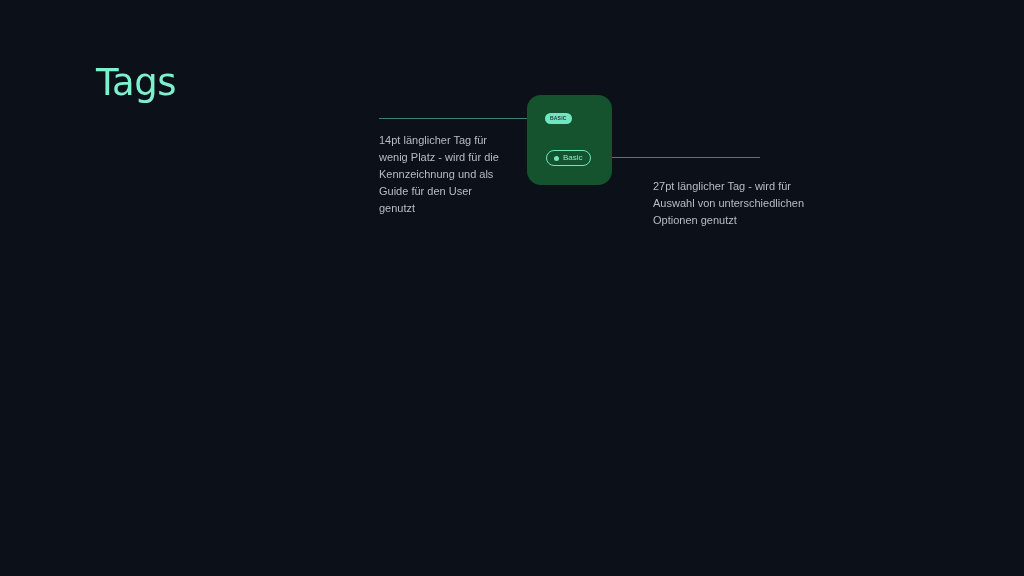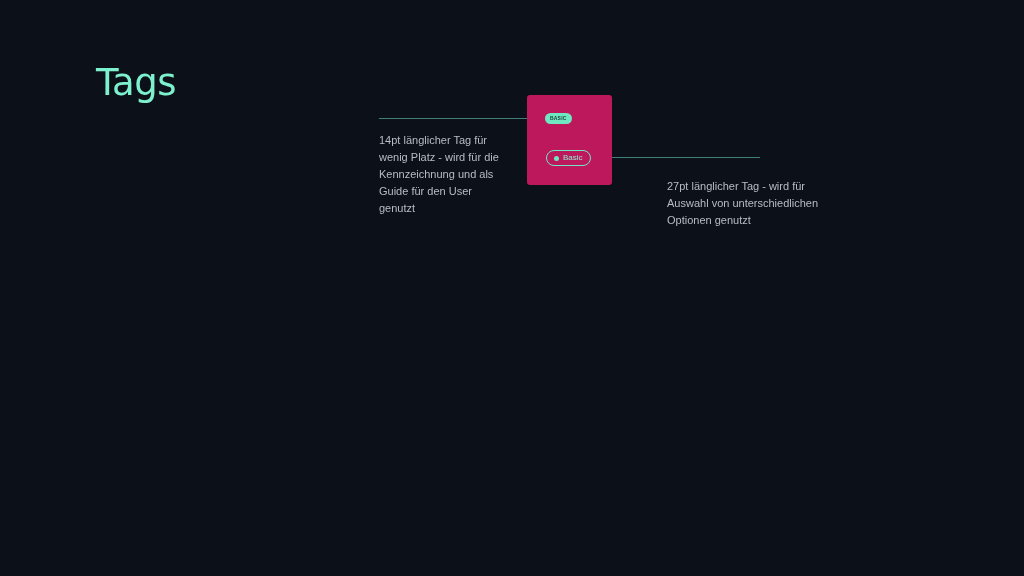"Basic" .specimen-card { background: #be185d -> #14532d; border-radius: 3px -> 14px }
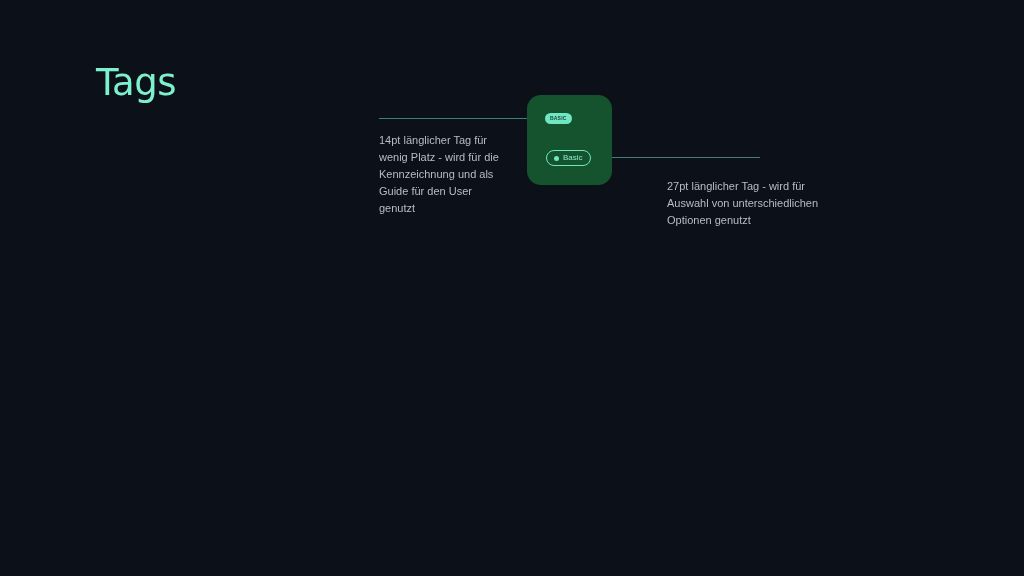"27pt länglicher Tag - wird" .annotation-right { left: 667px -> 653px }
